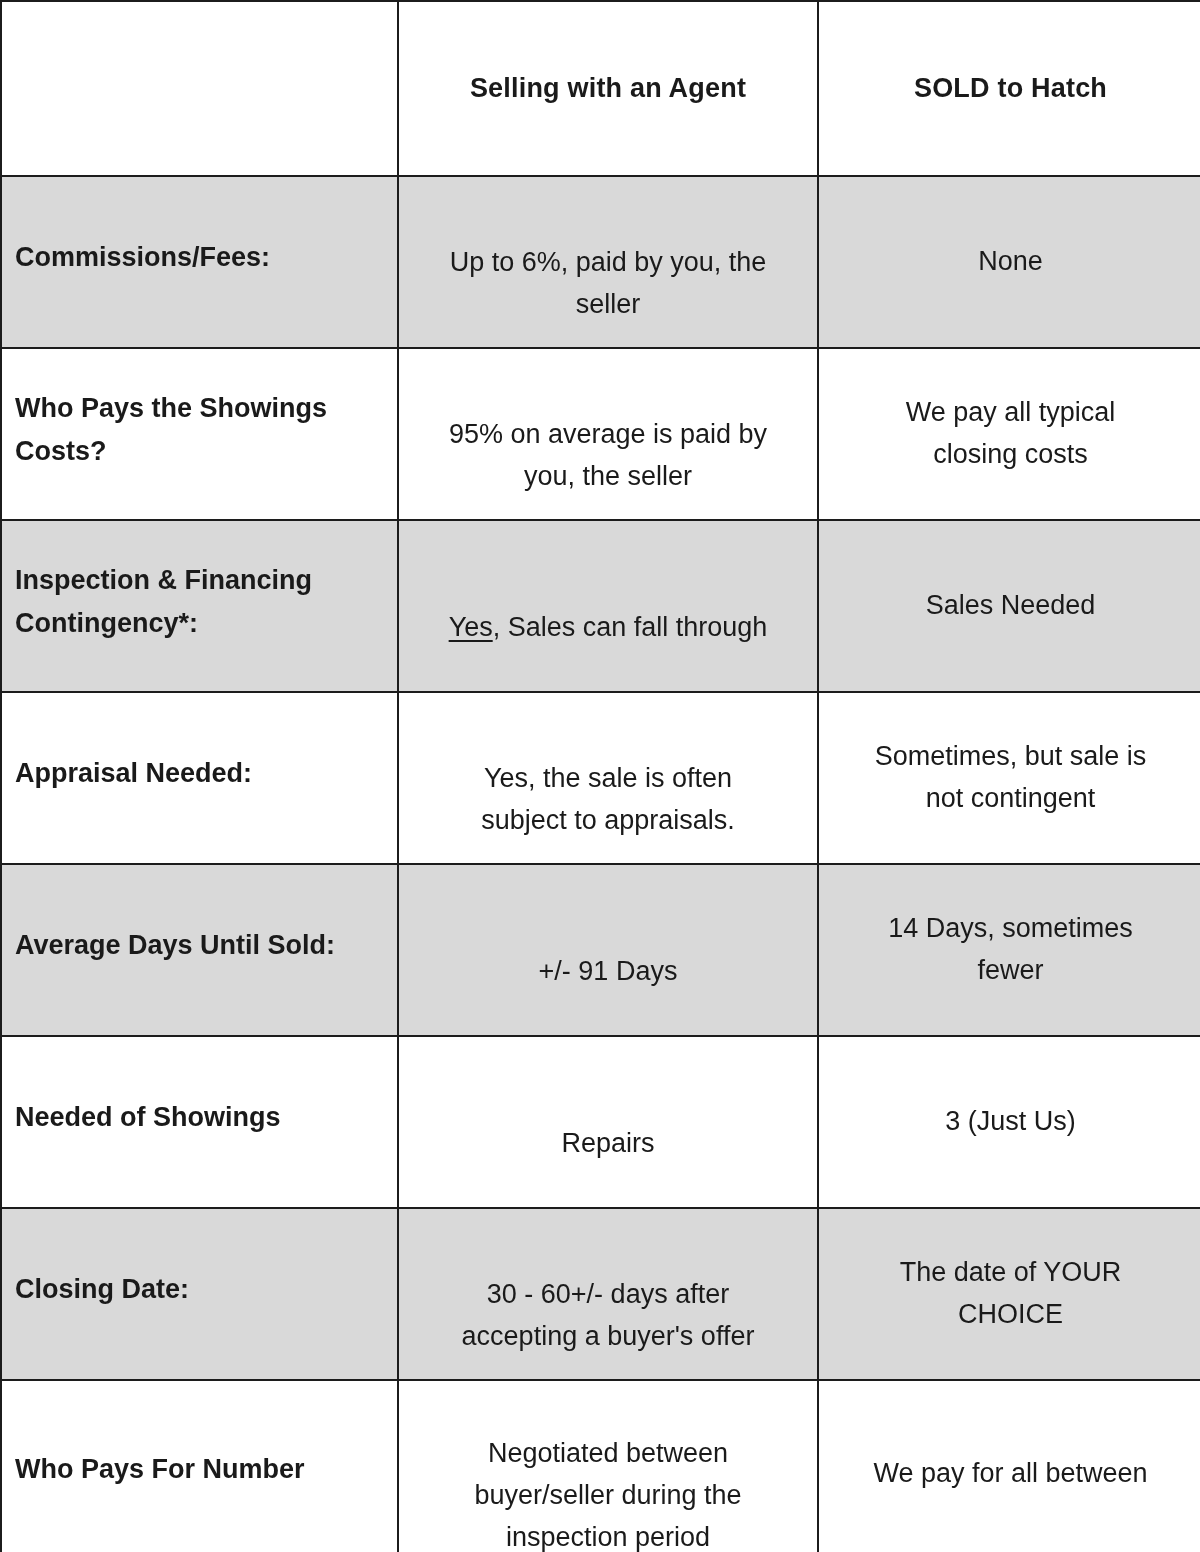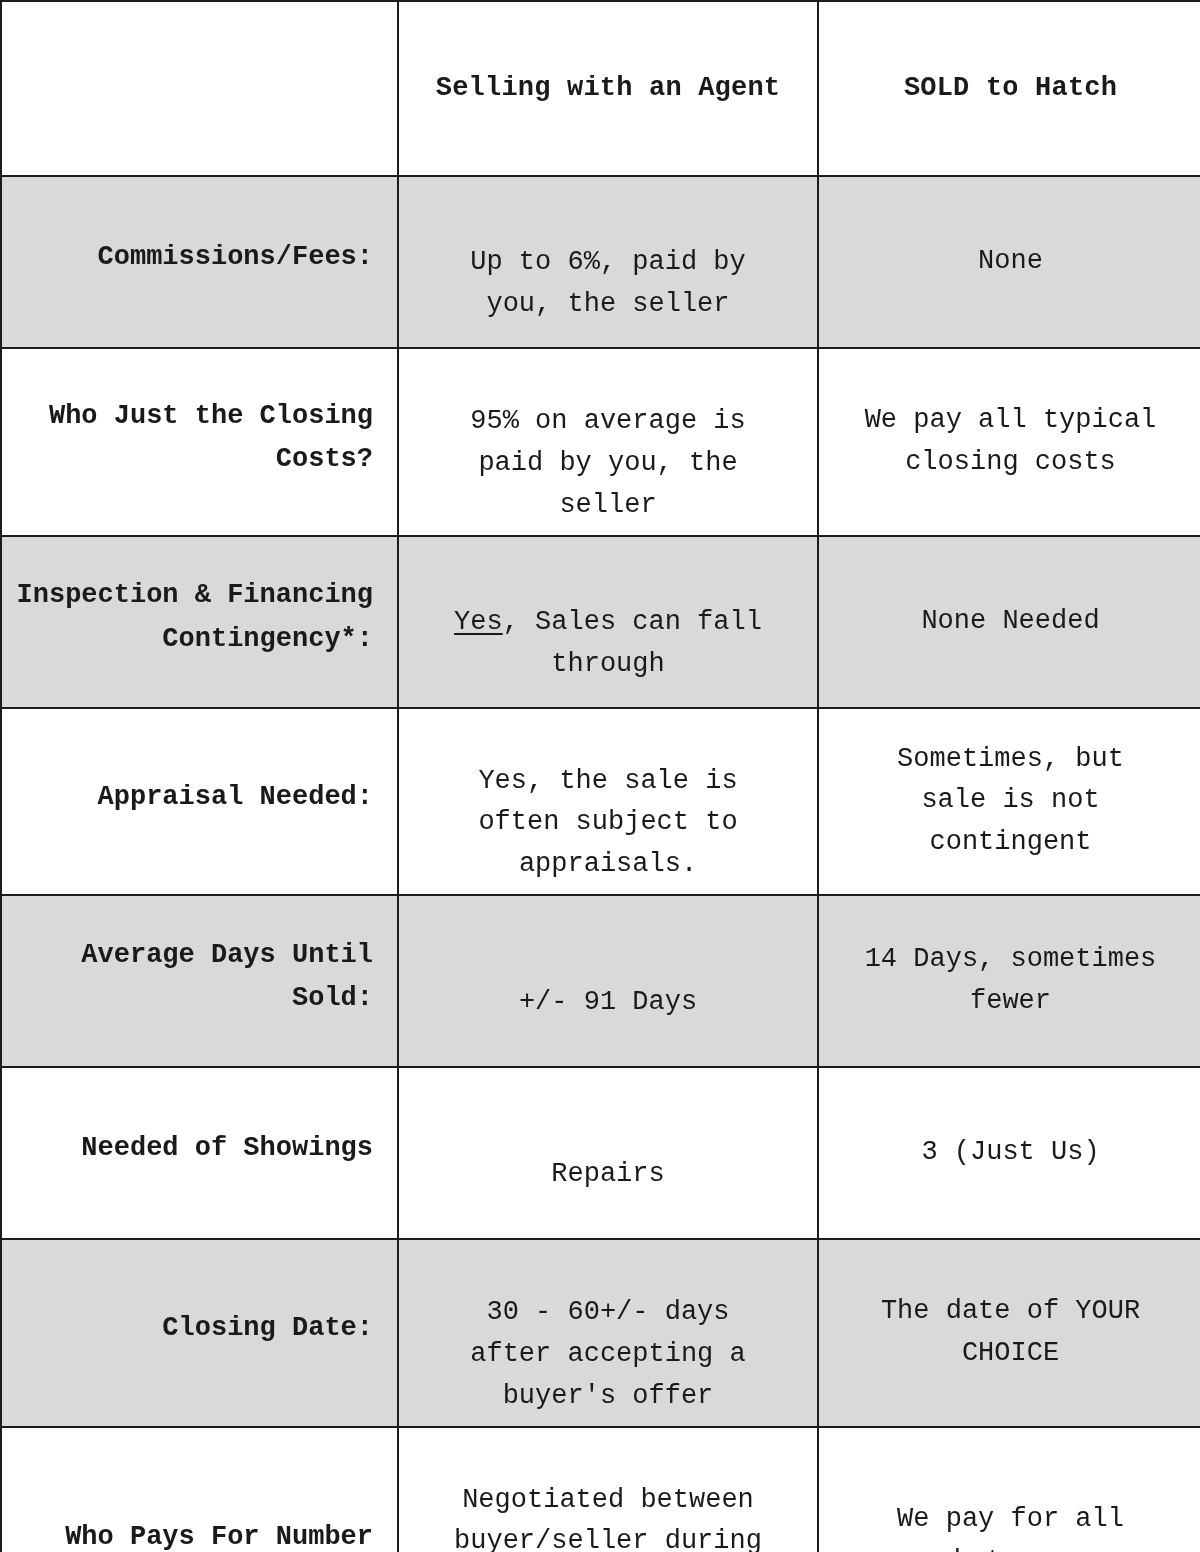"Selling with an Agent" .page { font-family: Liberation Mono, monospace -> none }
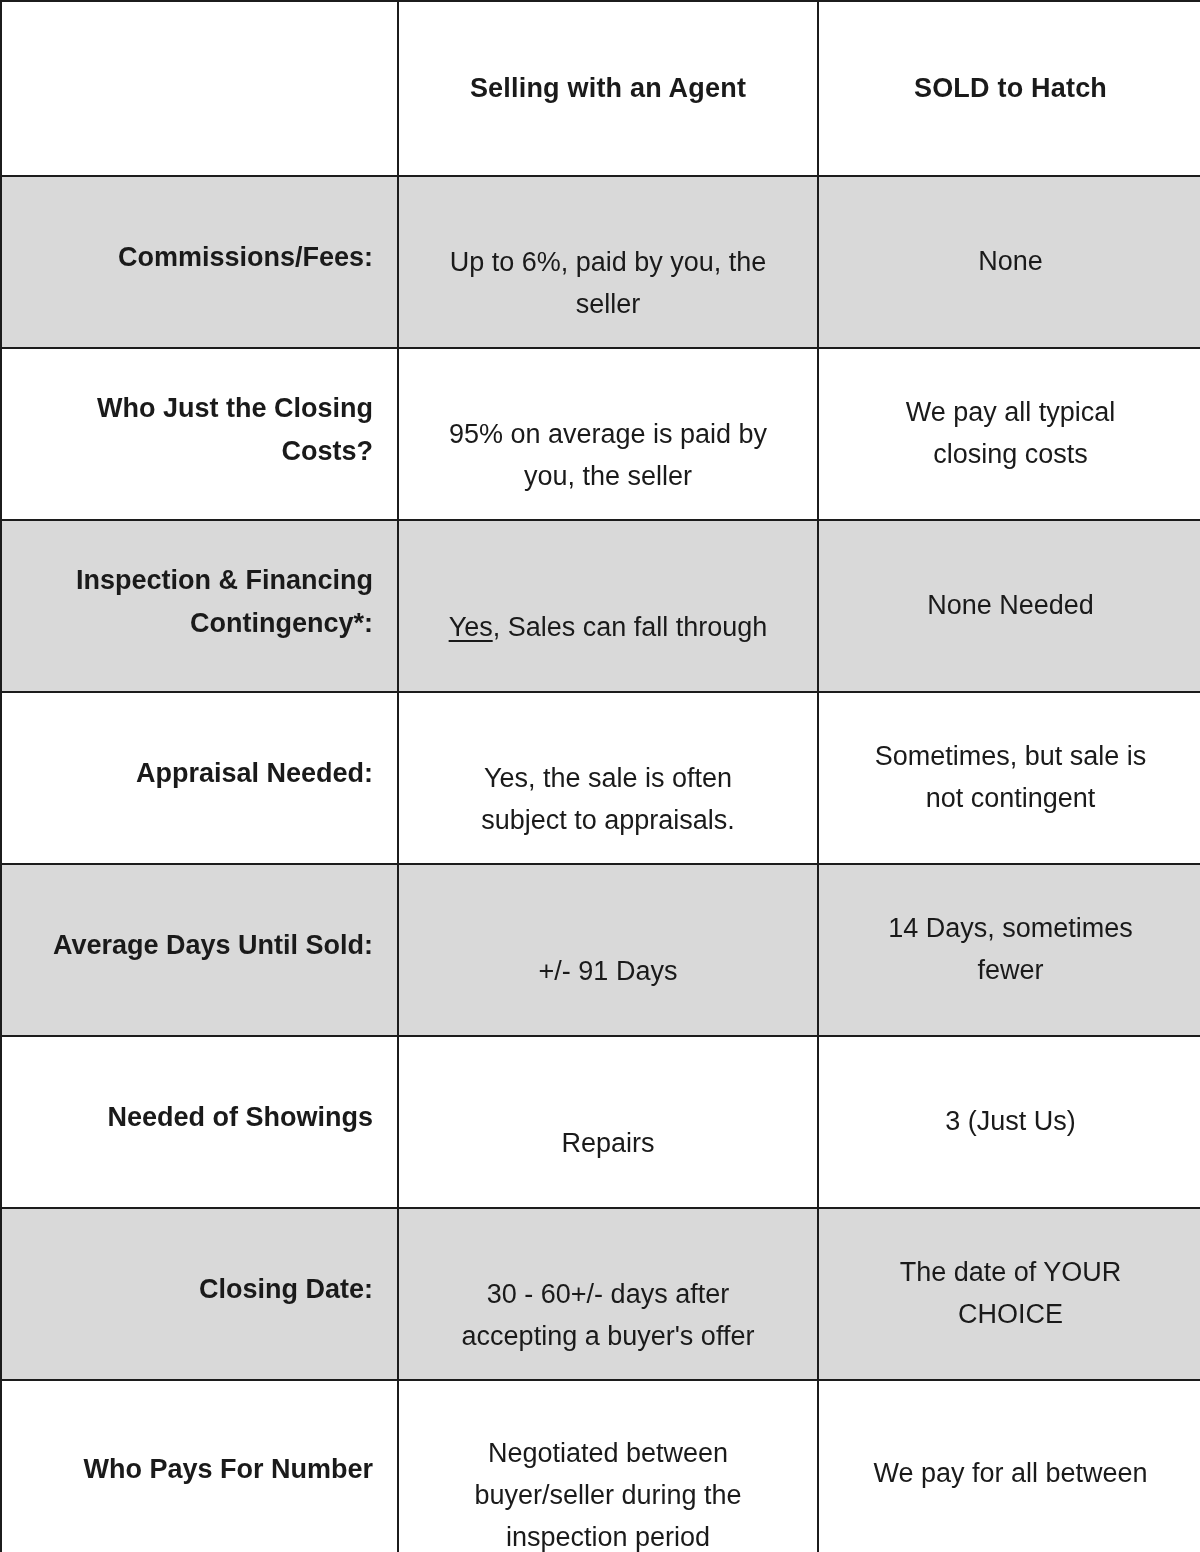"Commissions/Fees:" th.row-label { text-align: right -> left }
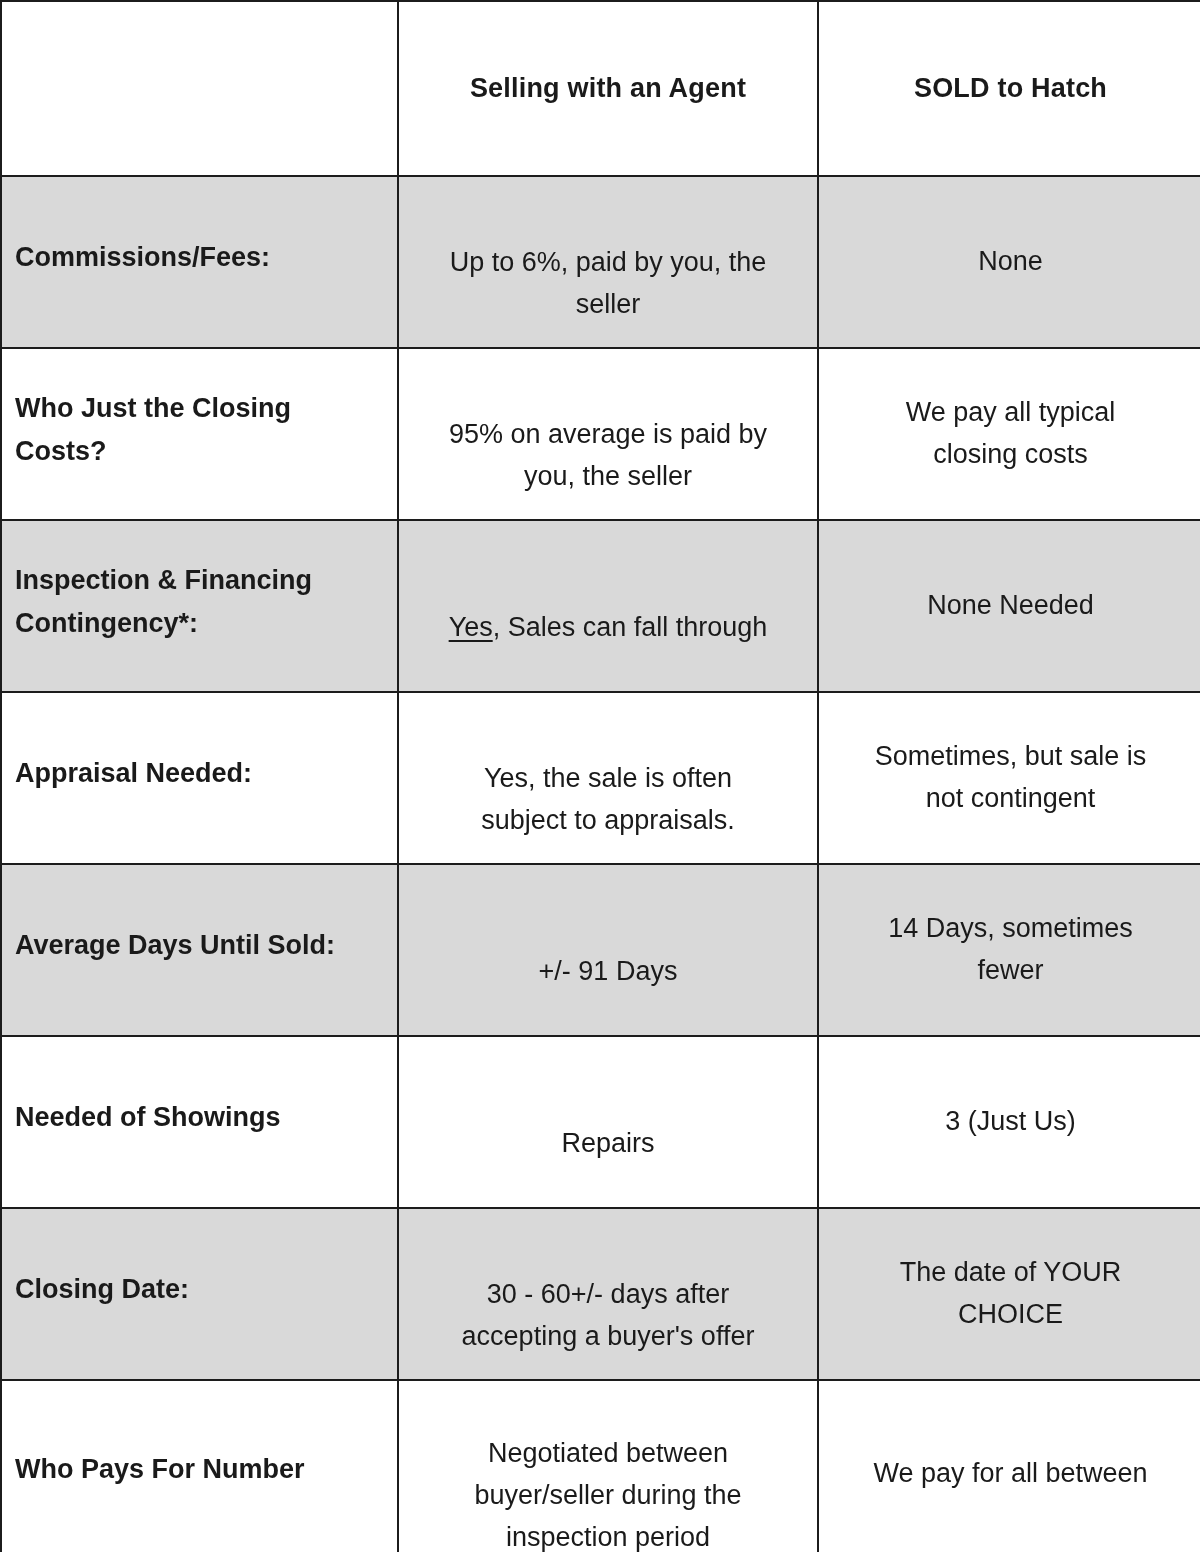"Who Just the Closing Costs?" th.row-label { text: Just the Closing -> Pays the Showings }
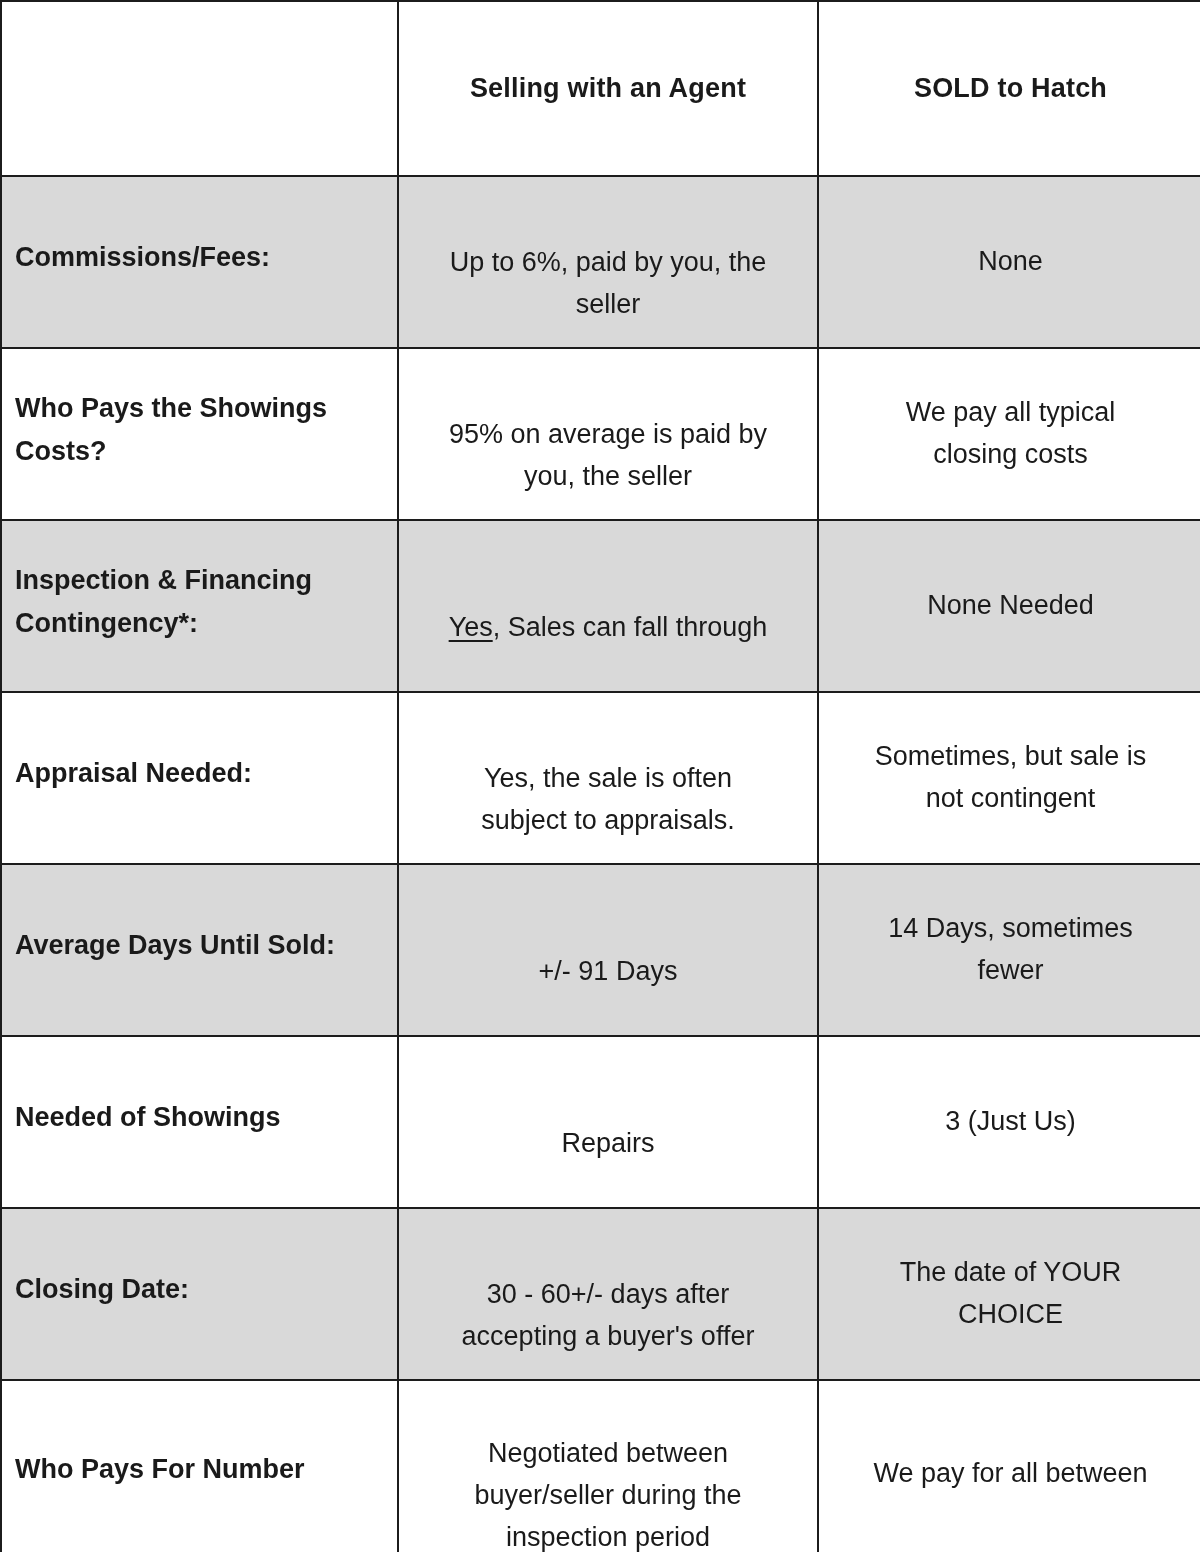"None Needed" span.inner { text: None -> Sales }
